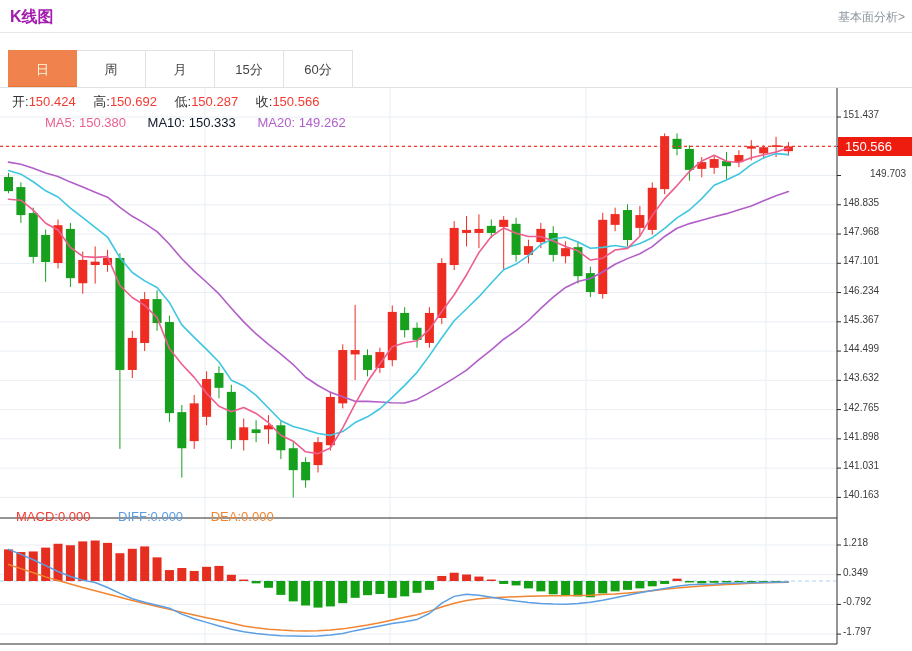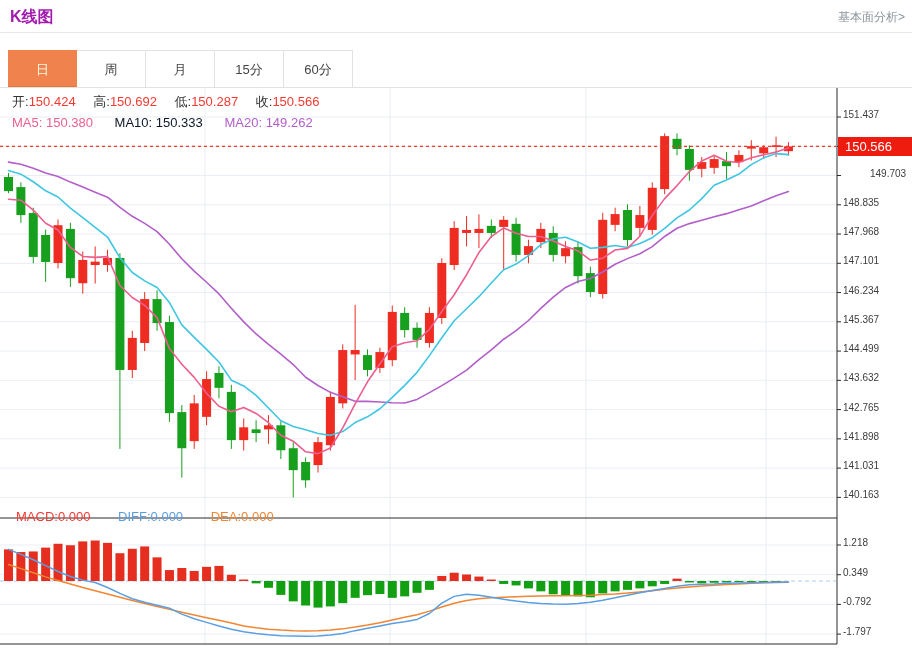"MA5: 150.380" span.pair { margin-left: none -> 33px }
